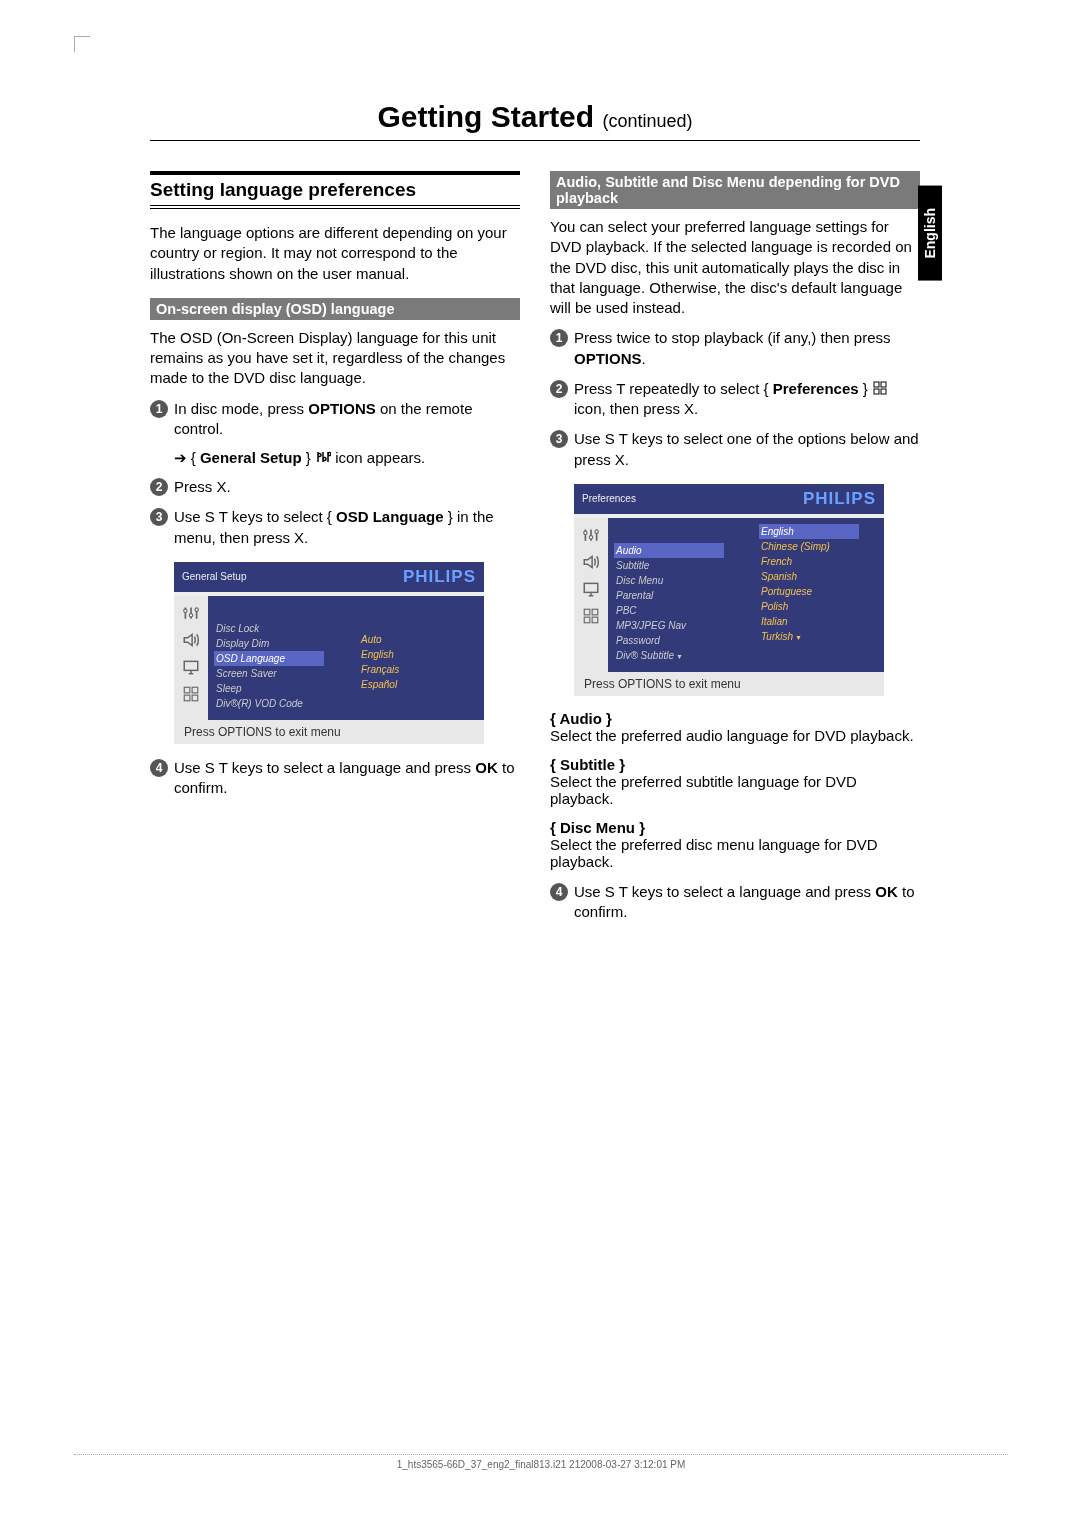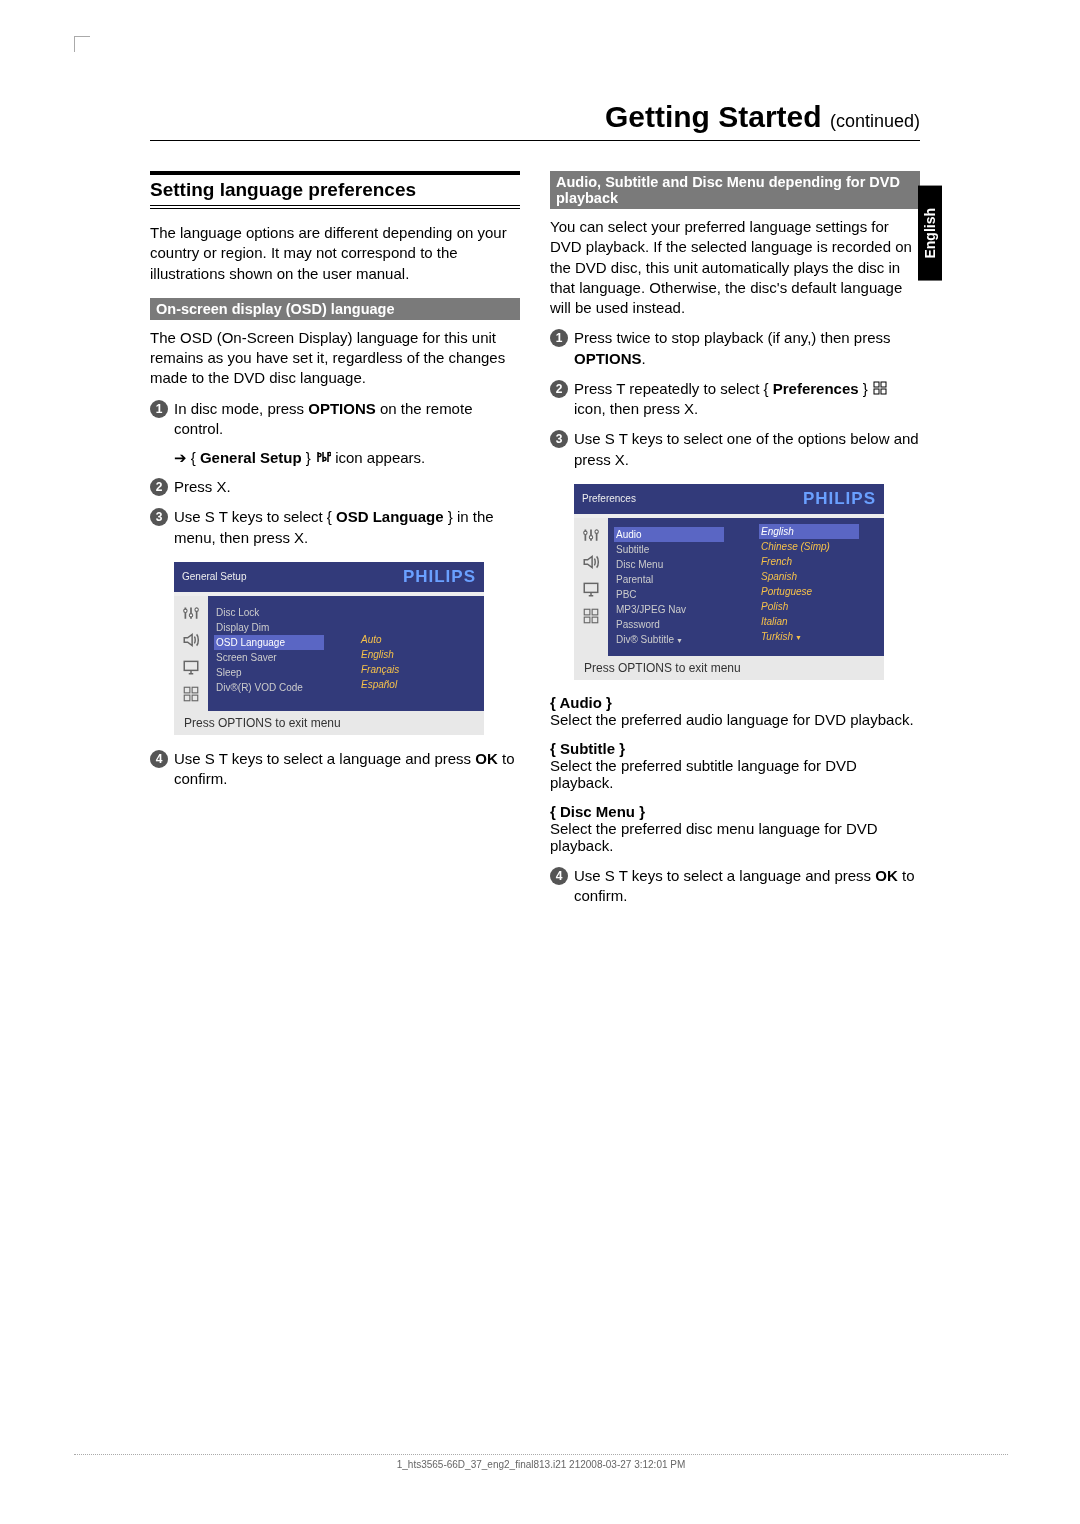"Getting Started (continued)" .title { text-align: right -> center }
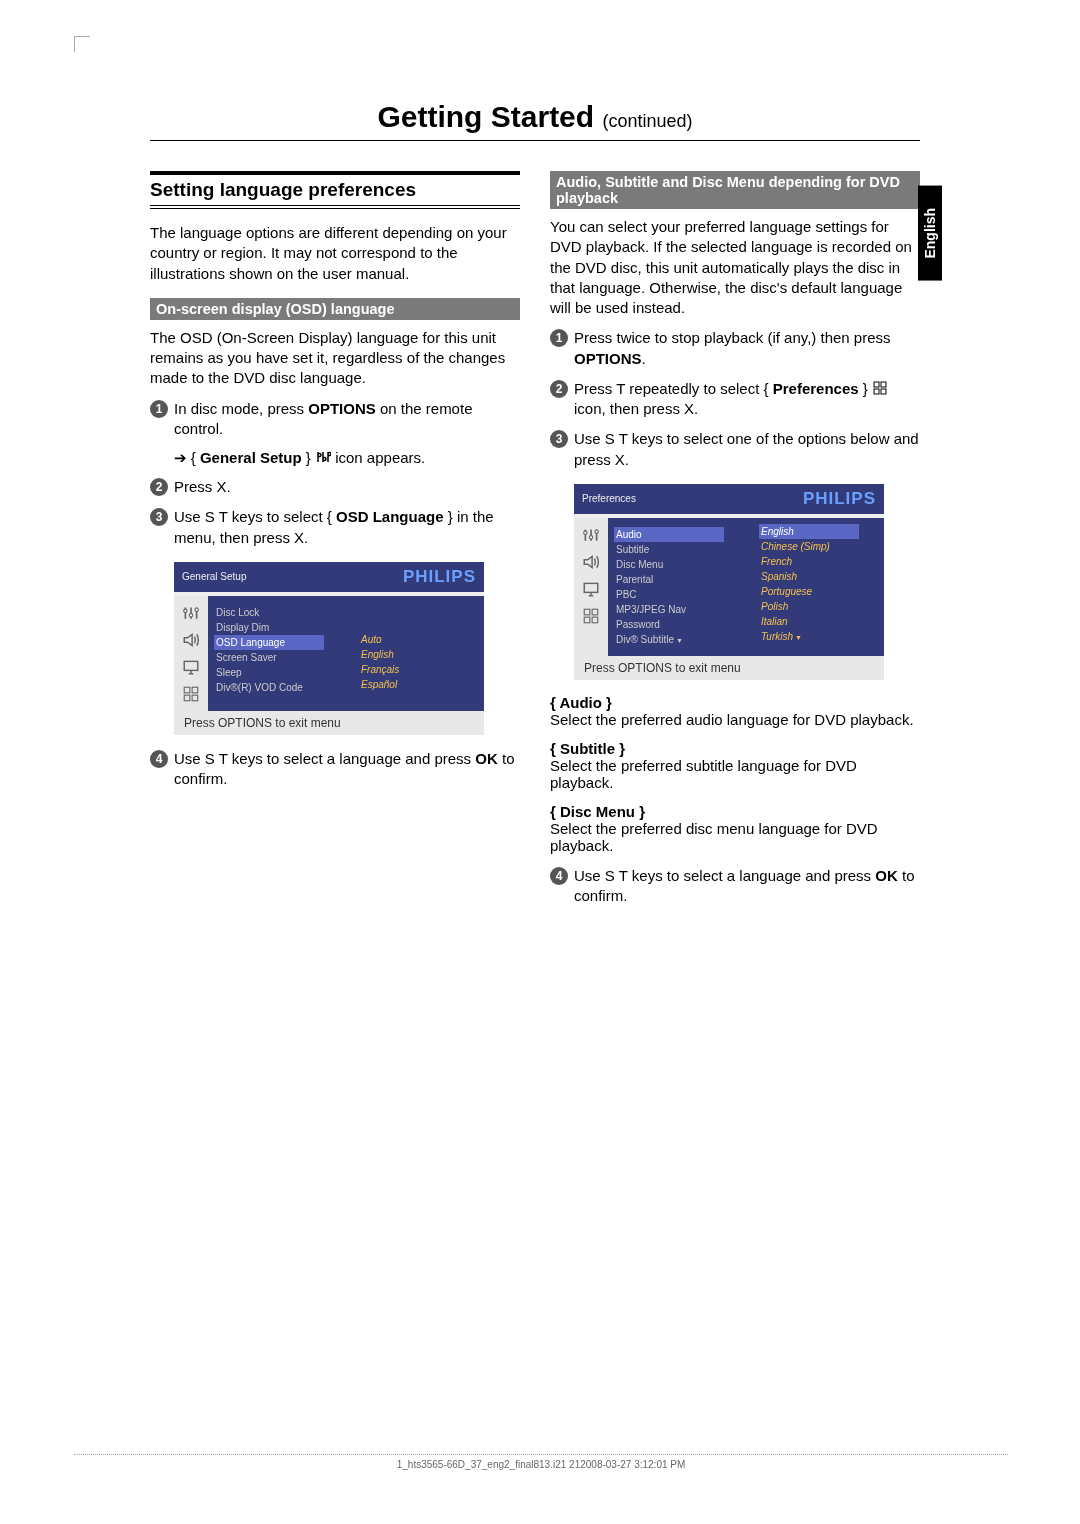"Audio" .menu-list { font-style: none -> italic; margin-top: none -> 16px }
